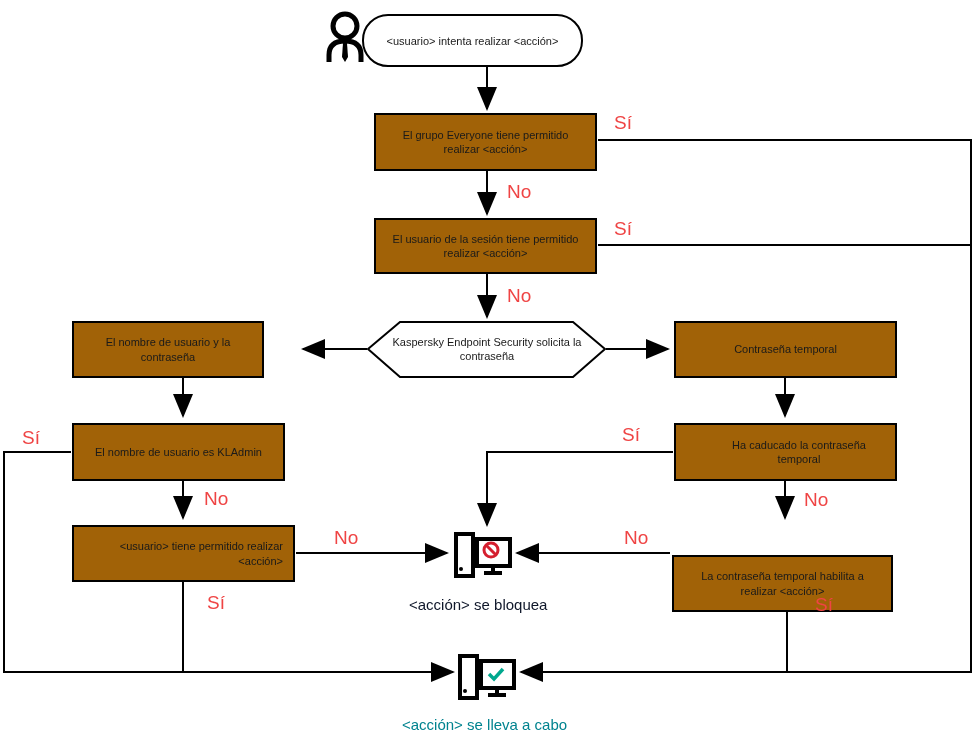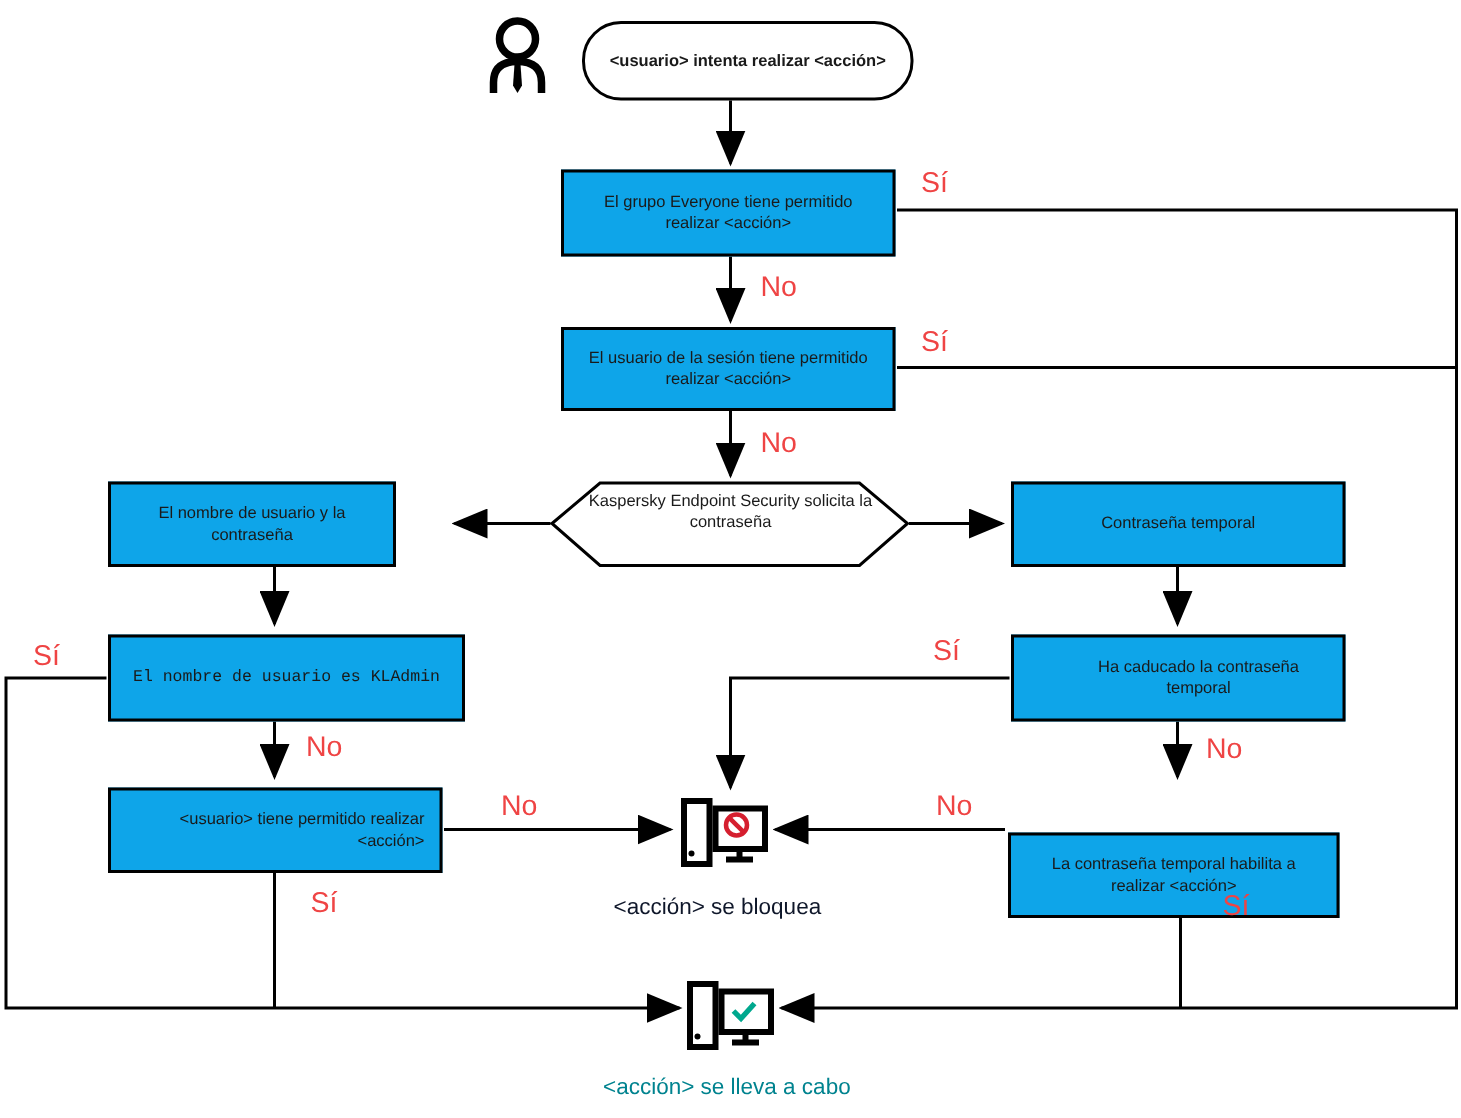"<usuario> intenta realizar <acción>" div.stadium { font-weight: bold -> none; left: 388px -> 362px }
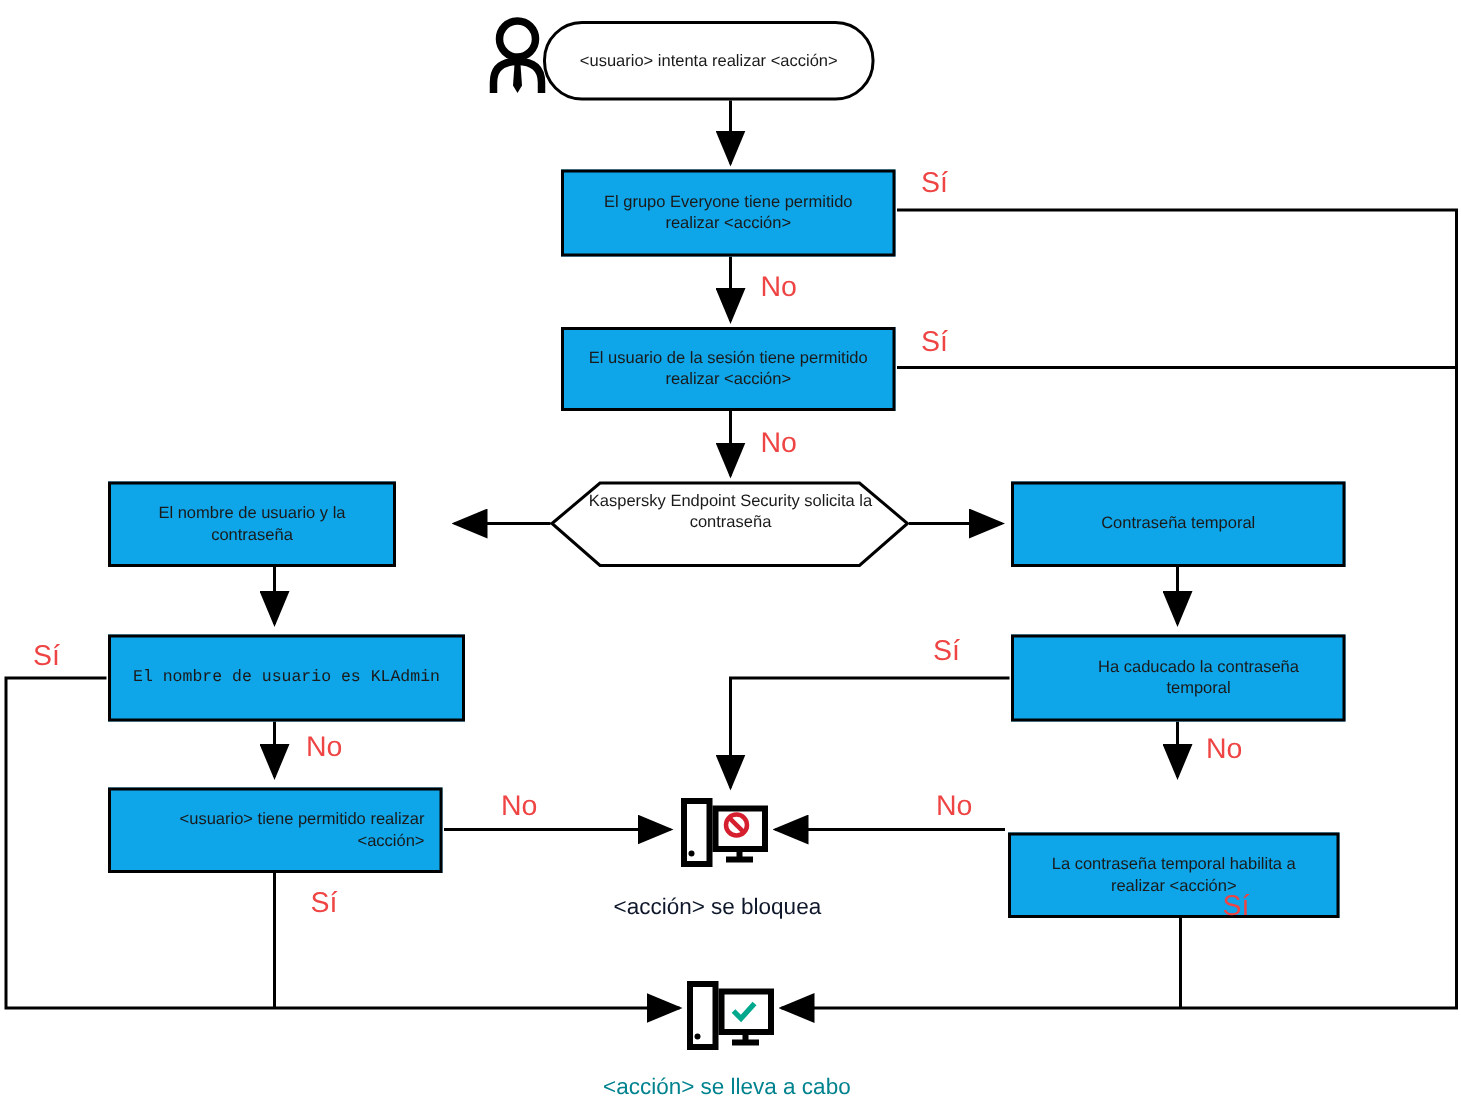"El grupo Everyone tiene permitido" .box { background: #0ea5e9 -> #a16207 }
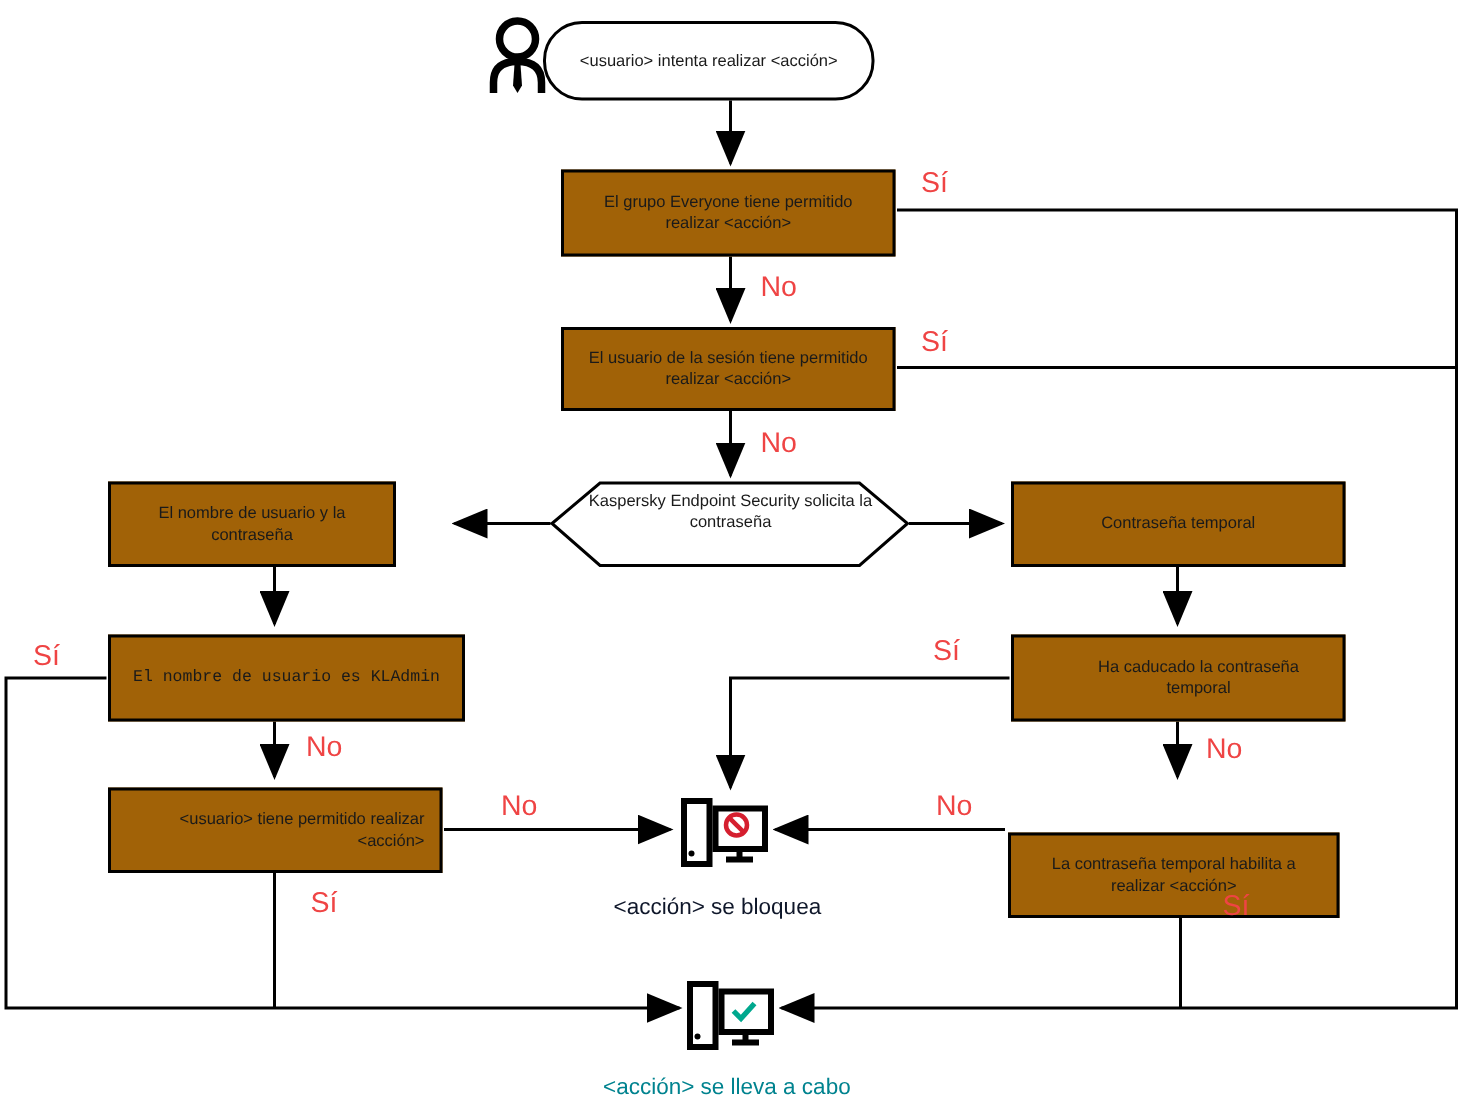"Kaspersky Endpoint Security solicita la" .hex-label { align-items: none -> center }
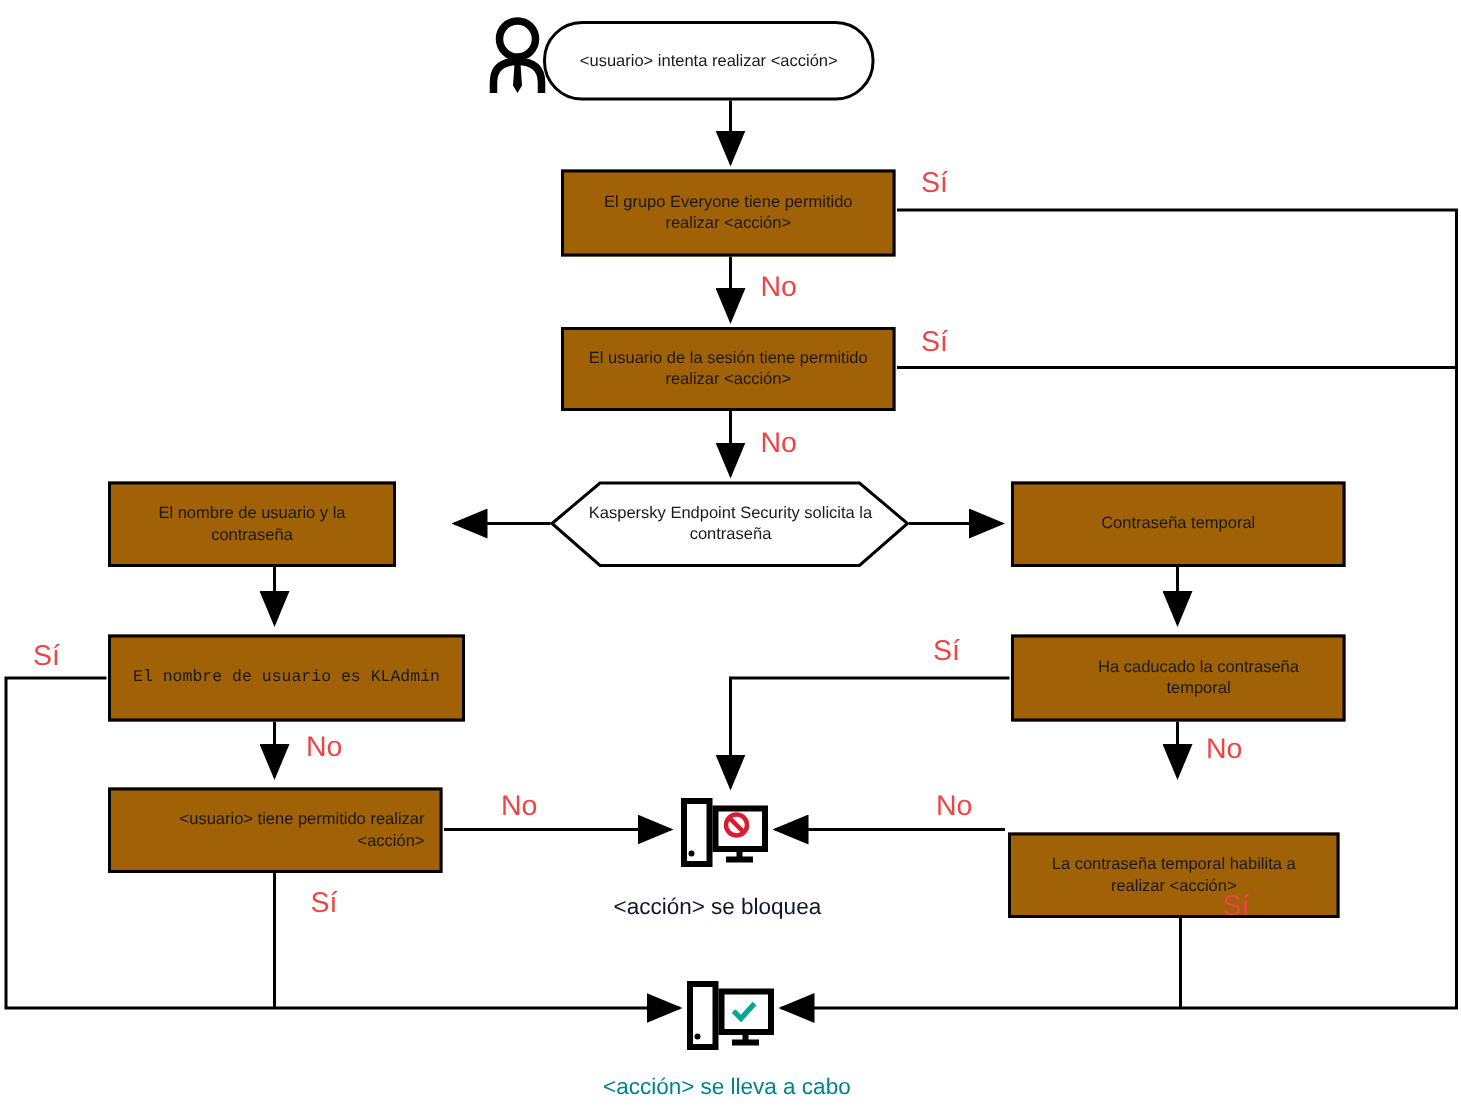"El nombre de usuario es" div.box { font-family: Liberation Mono, monospace -> none; width: 238px -> 213px }
